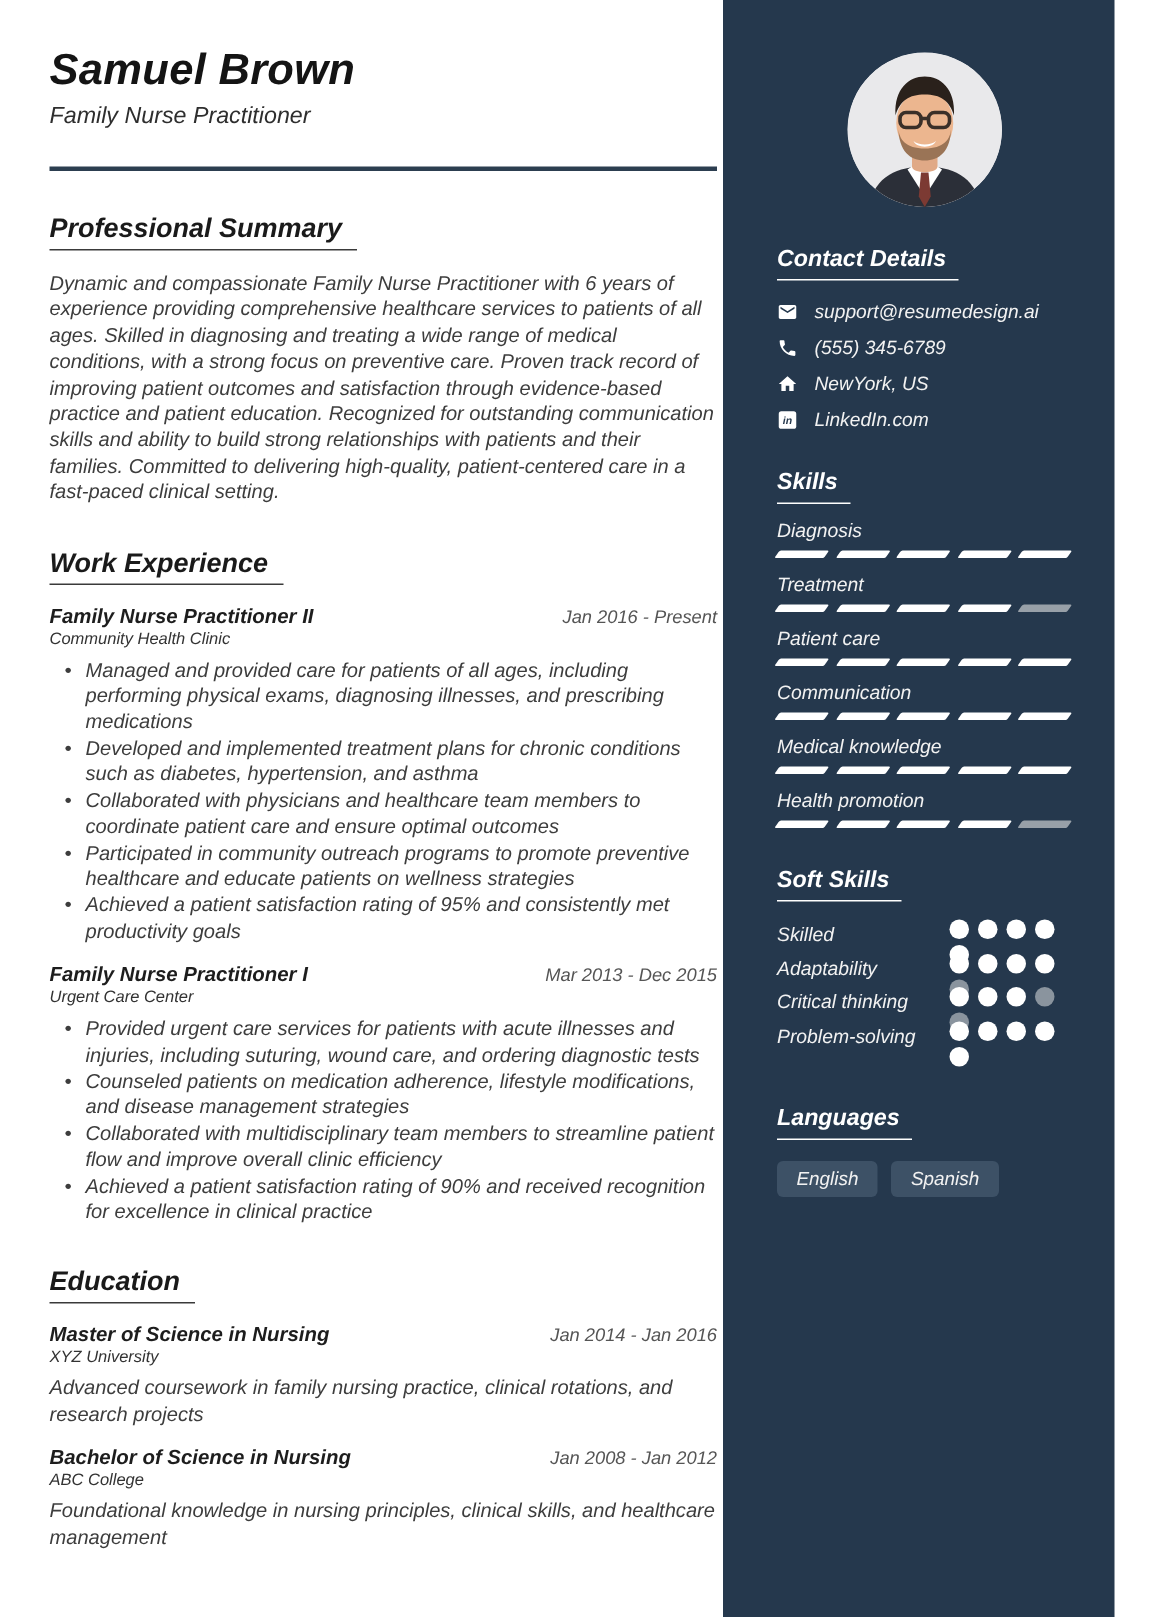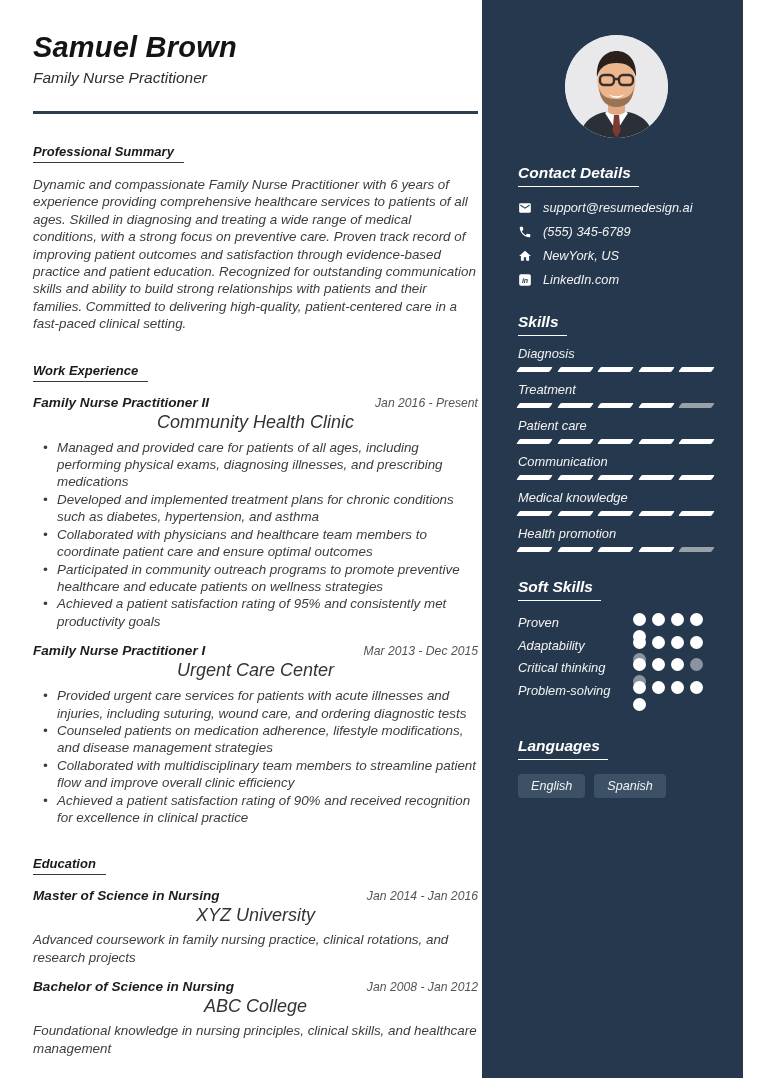"Professional Summary" .sec-head { font-size: 13px -> 18px }
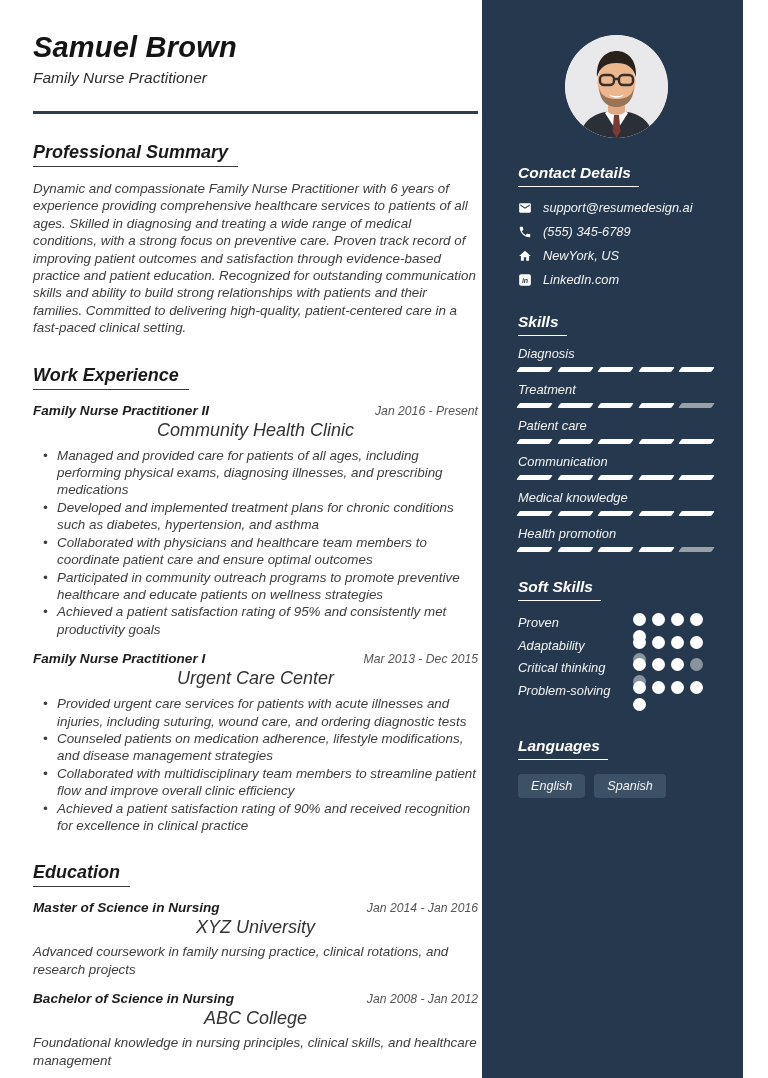"Community Health Clinic" .org { font-size: 18px -> 11px; text-align: center -> none }
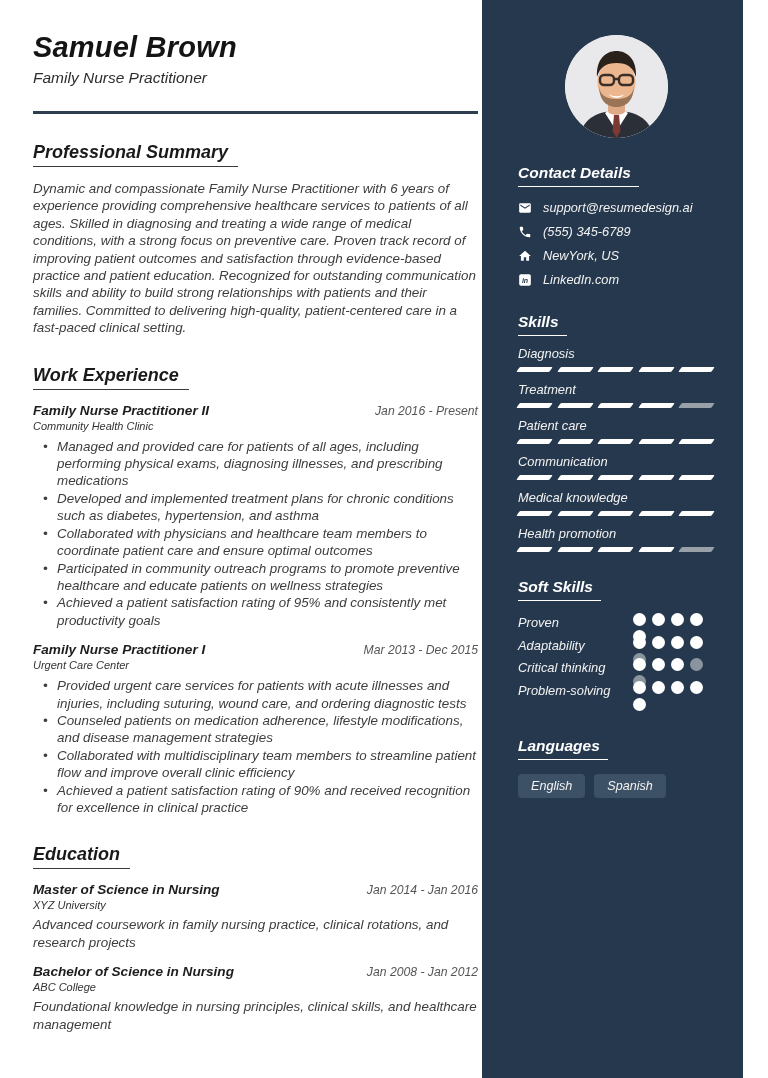"Proven" span.soft-label { text: Proven -> Skilled }
